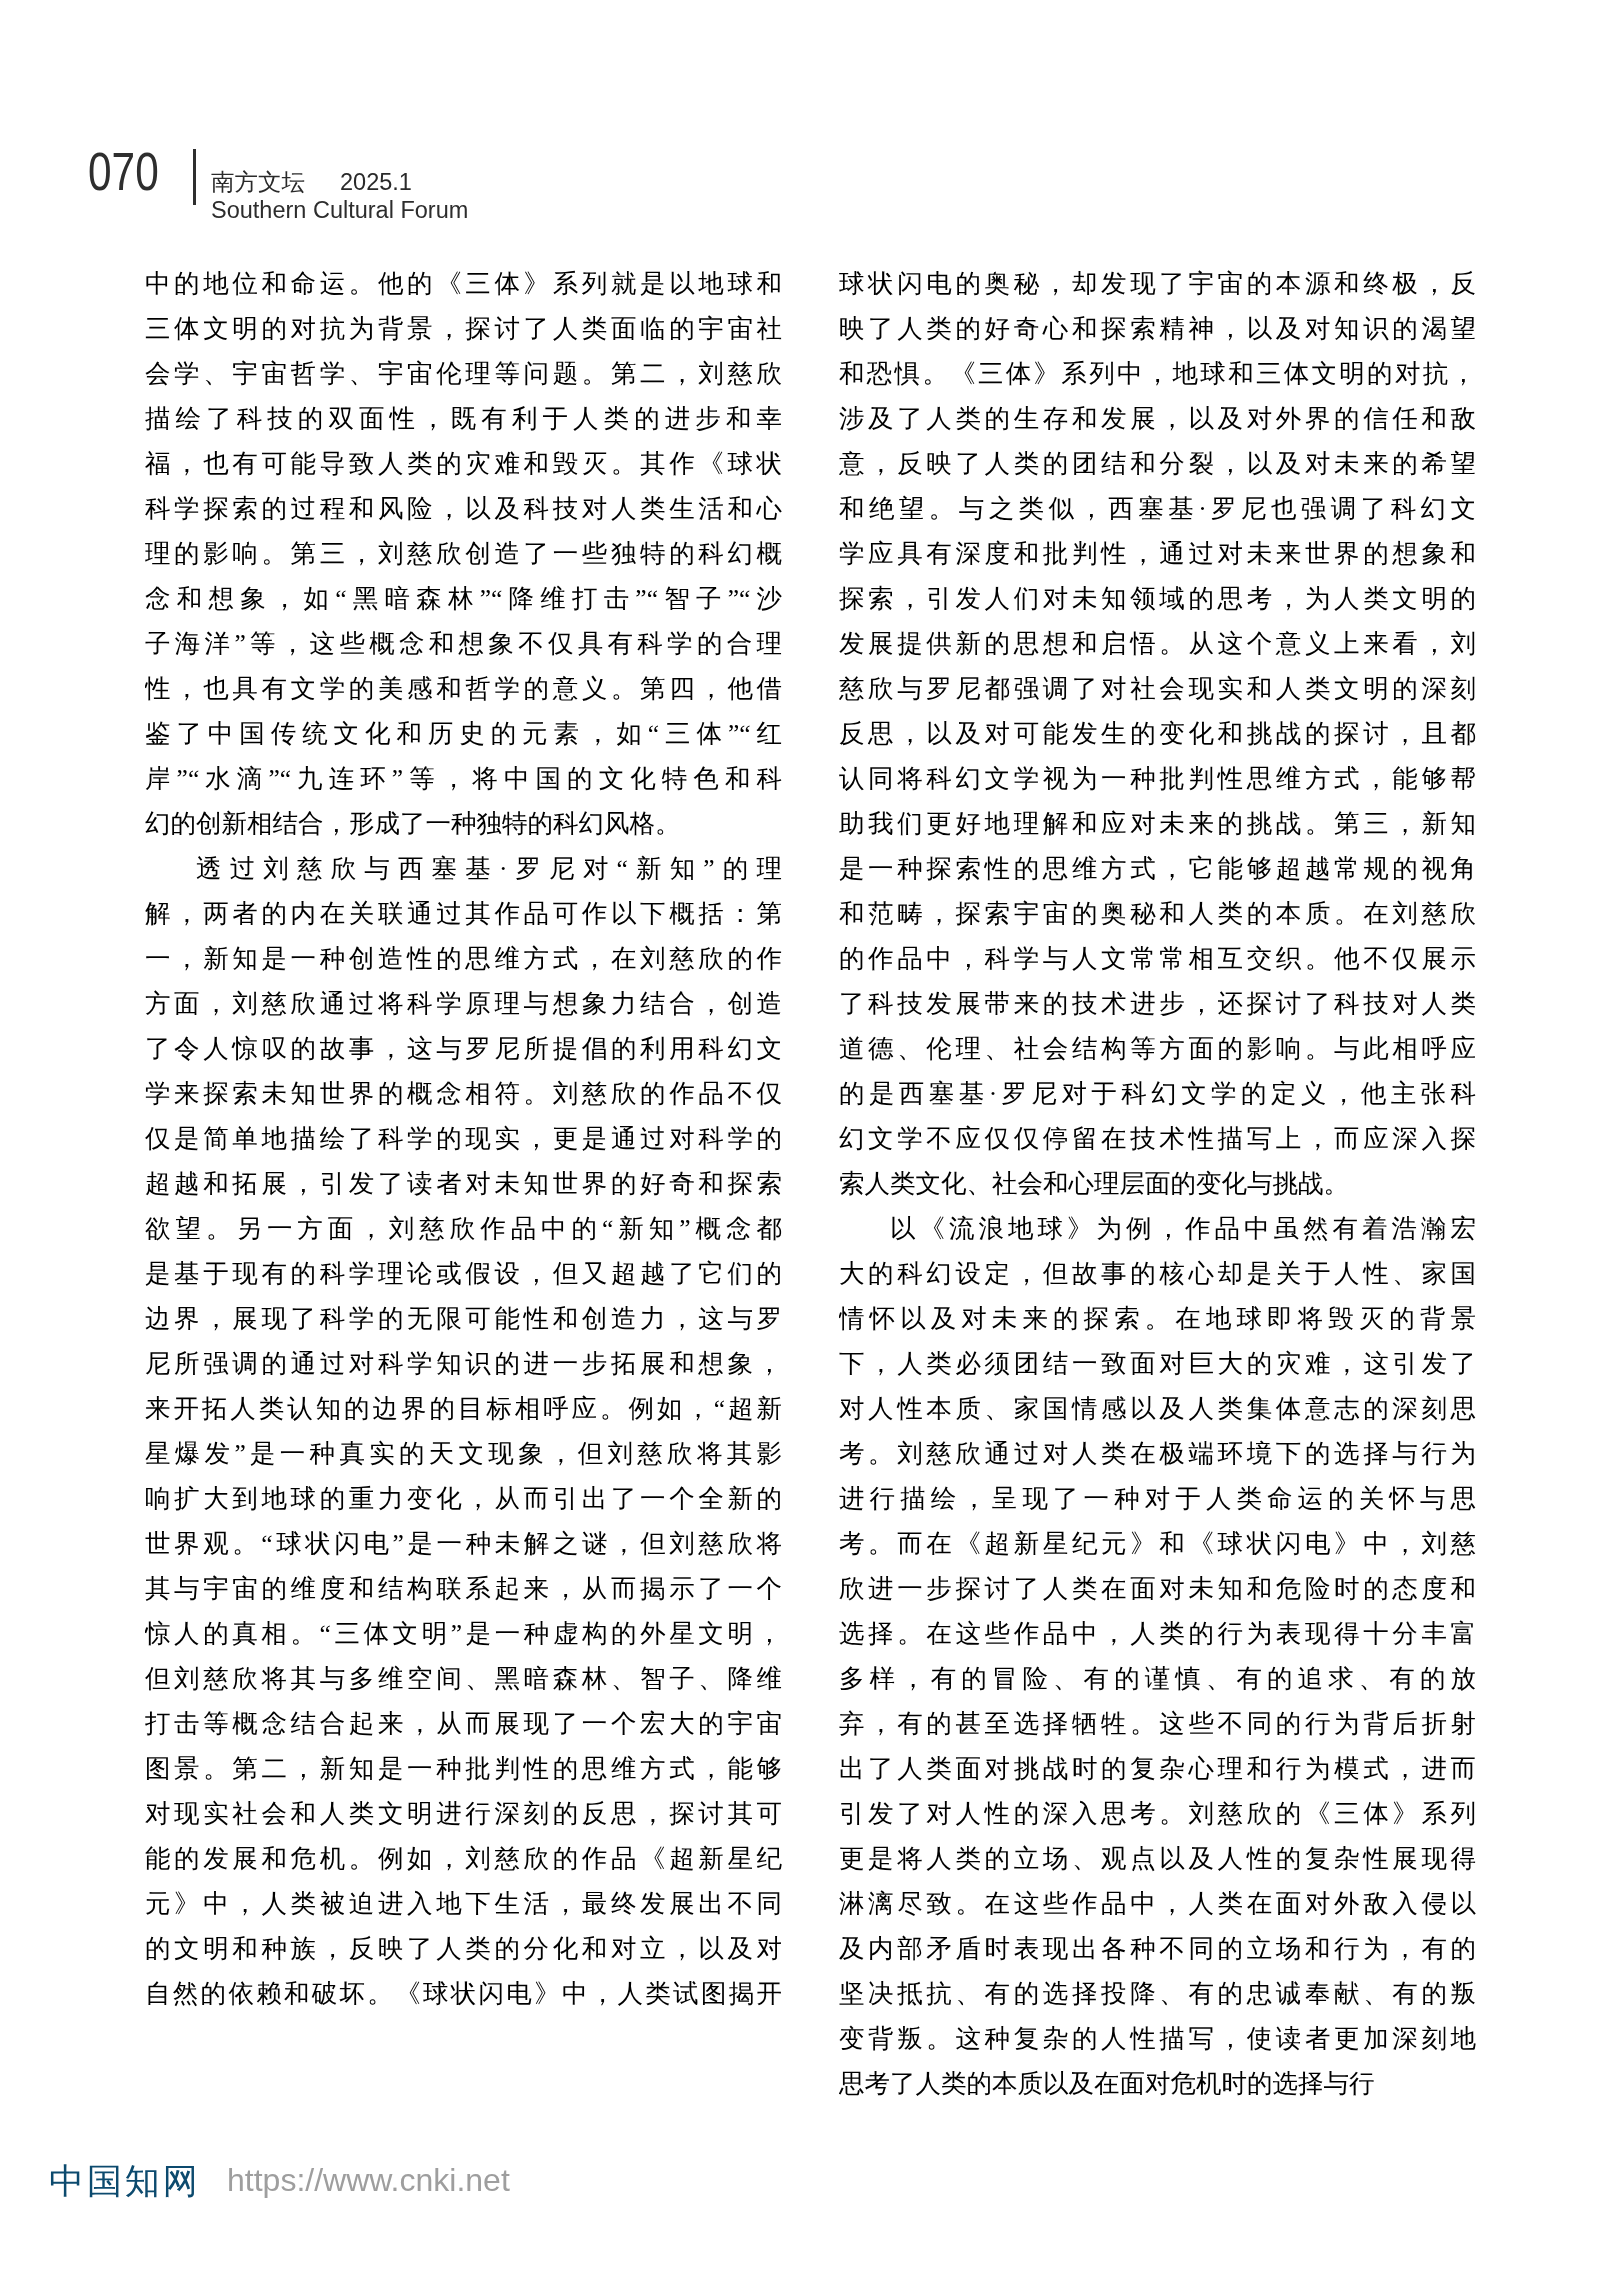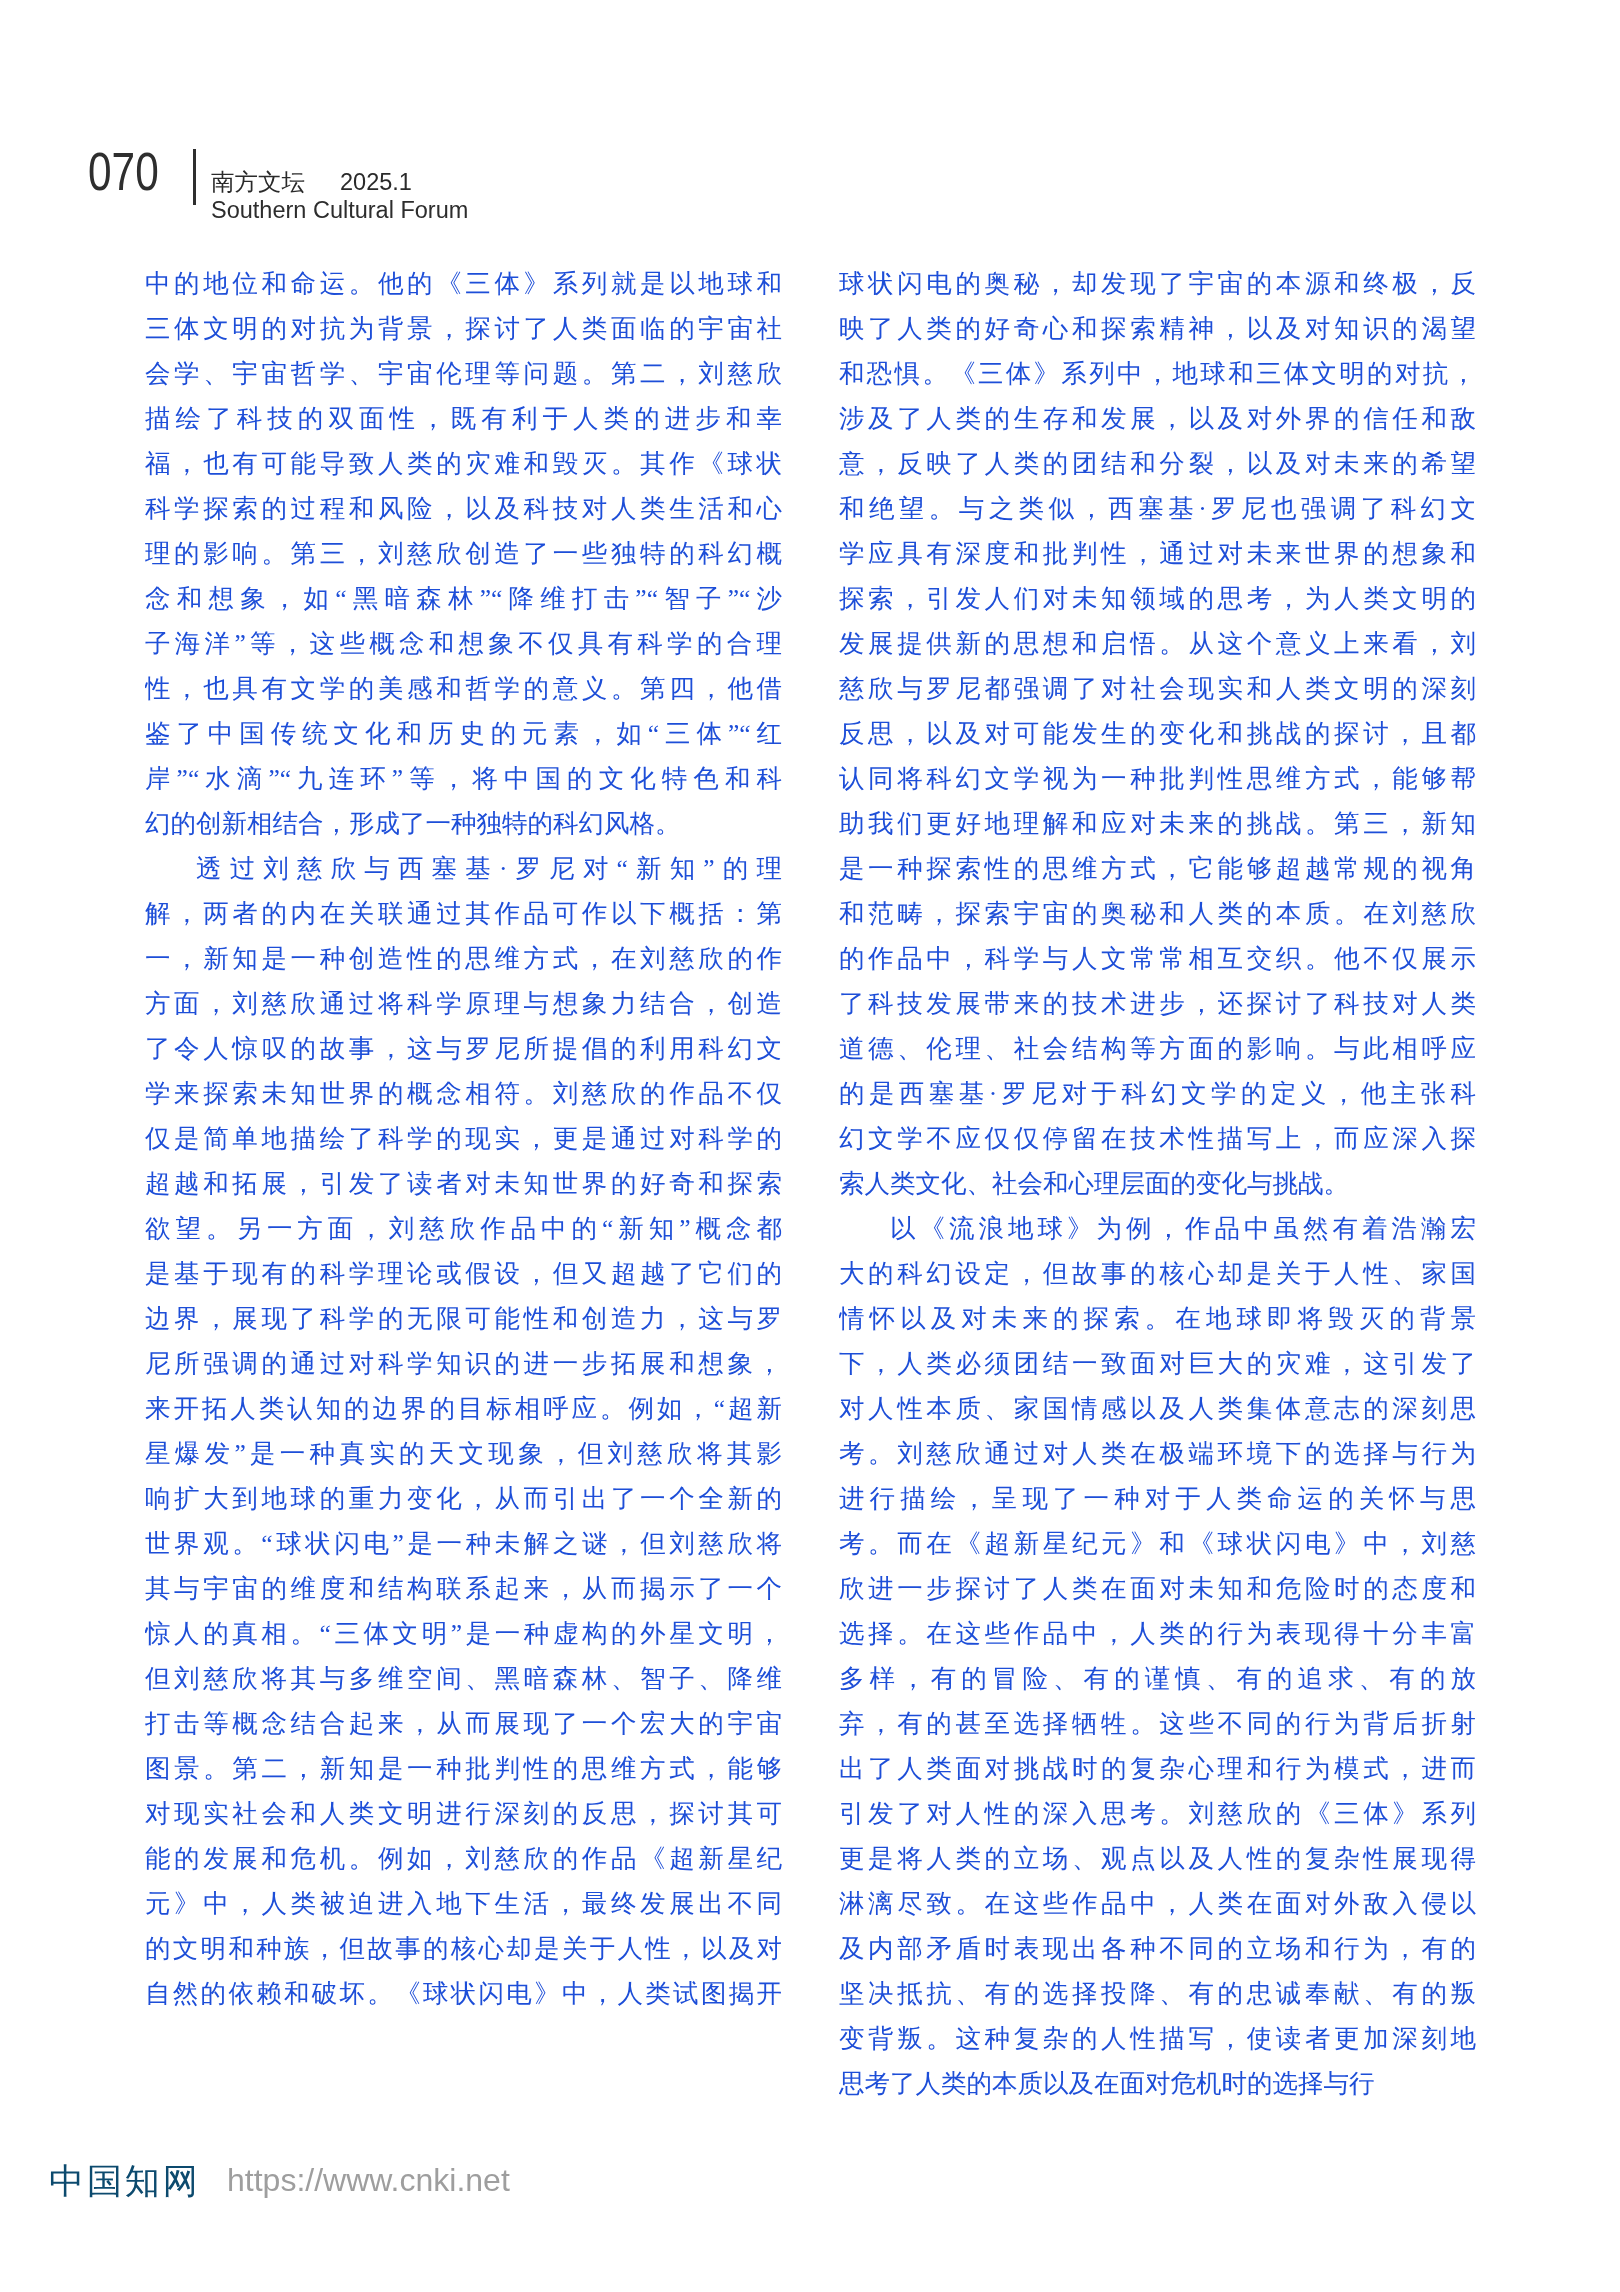"中的地位和命运。他的《三体》系列就是以地球和" .col { color: #1d4ed8 -> #000000 }
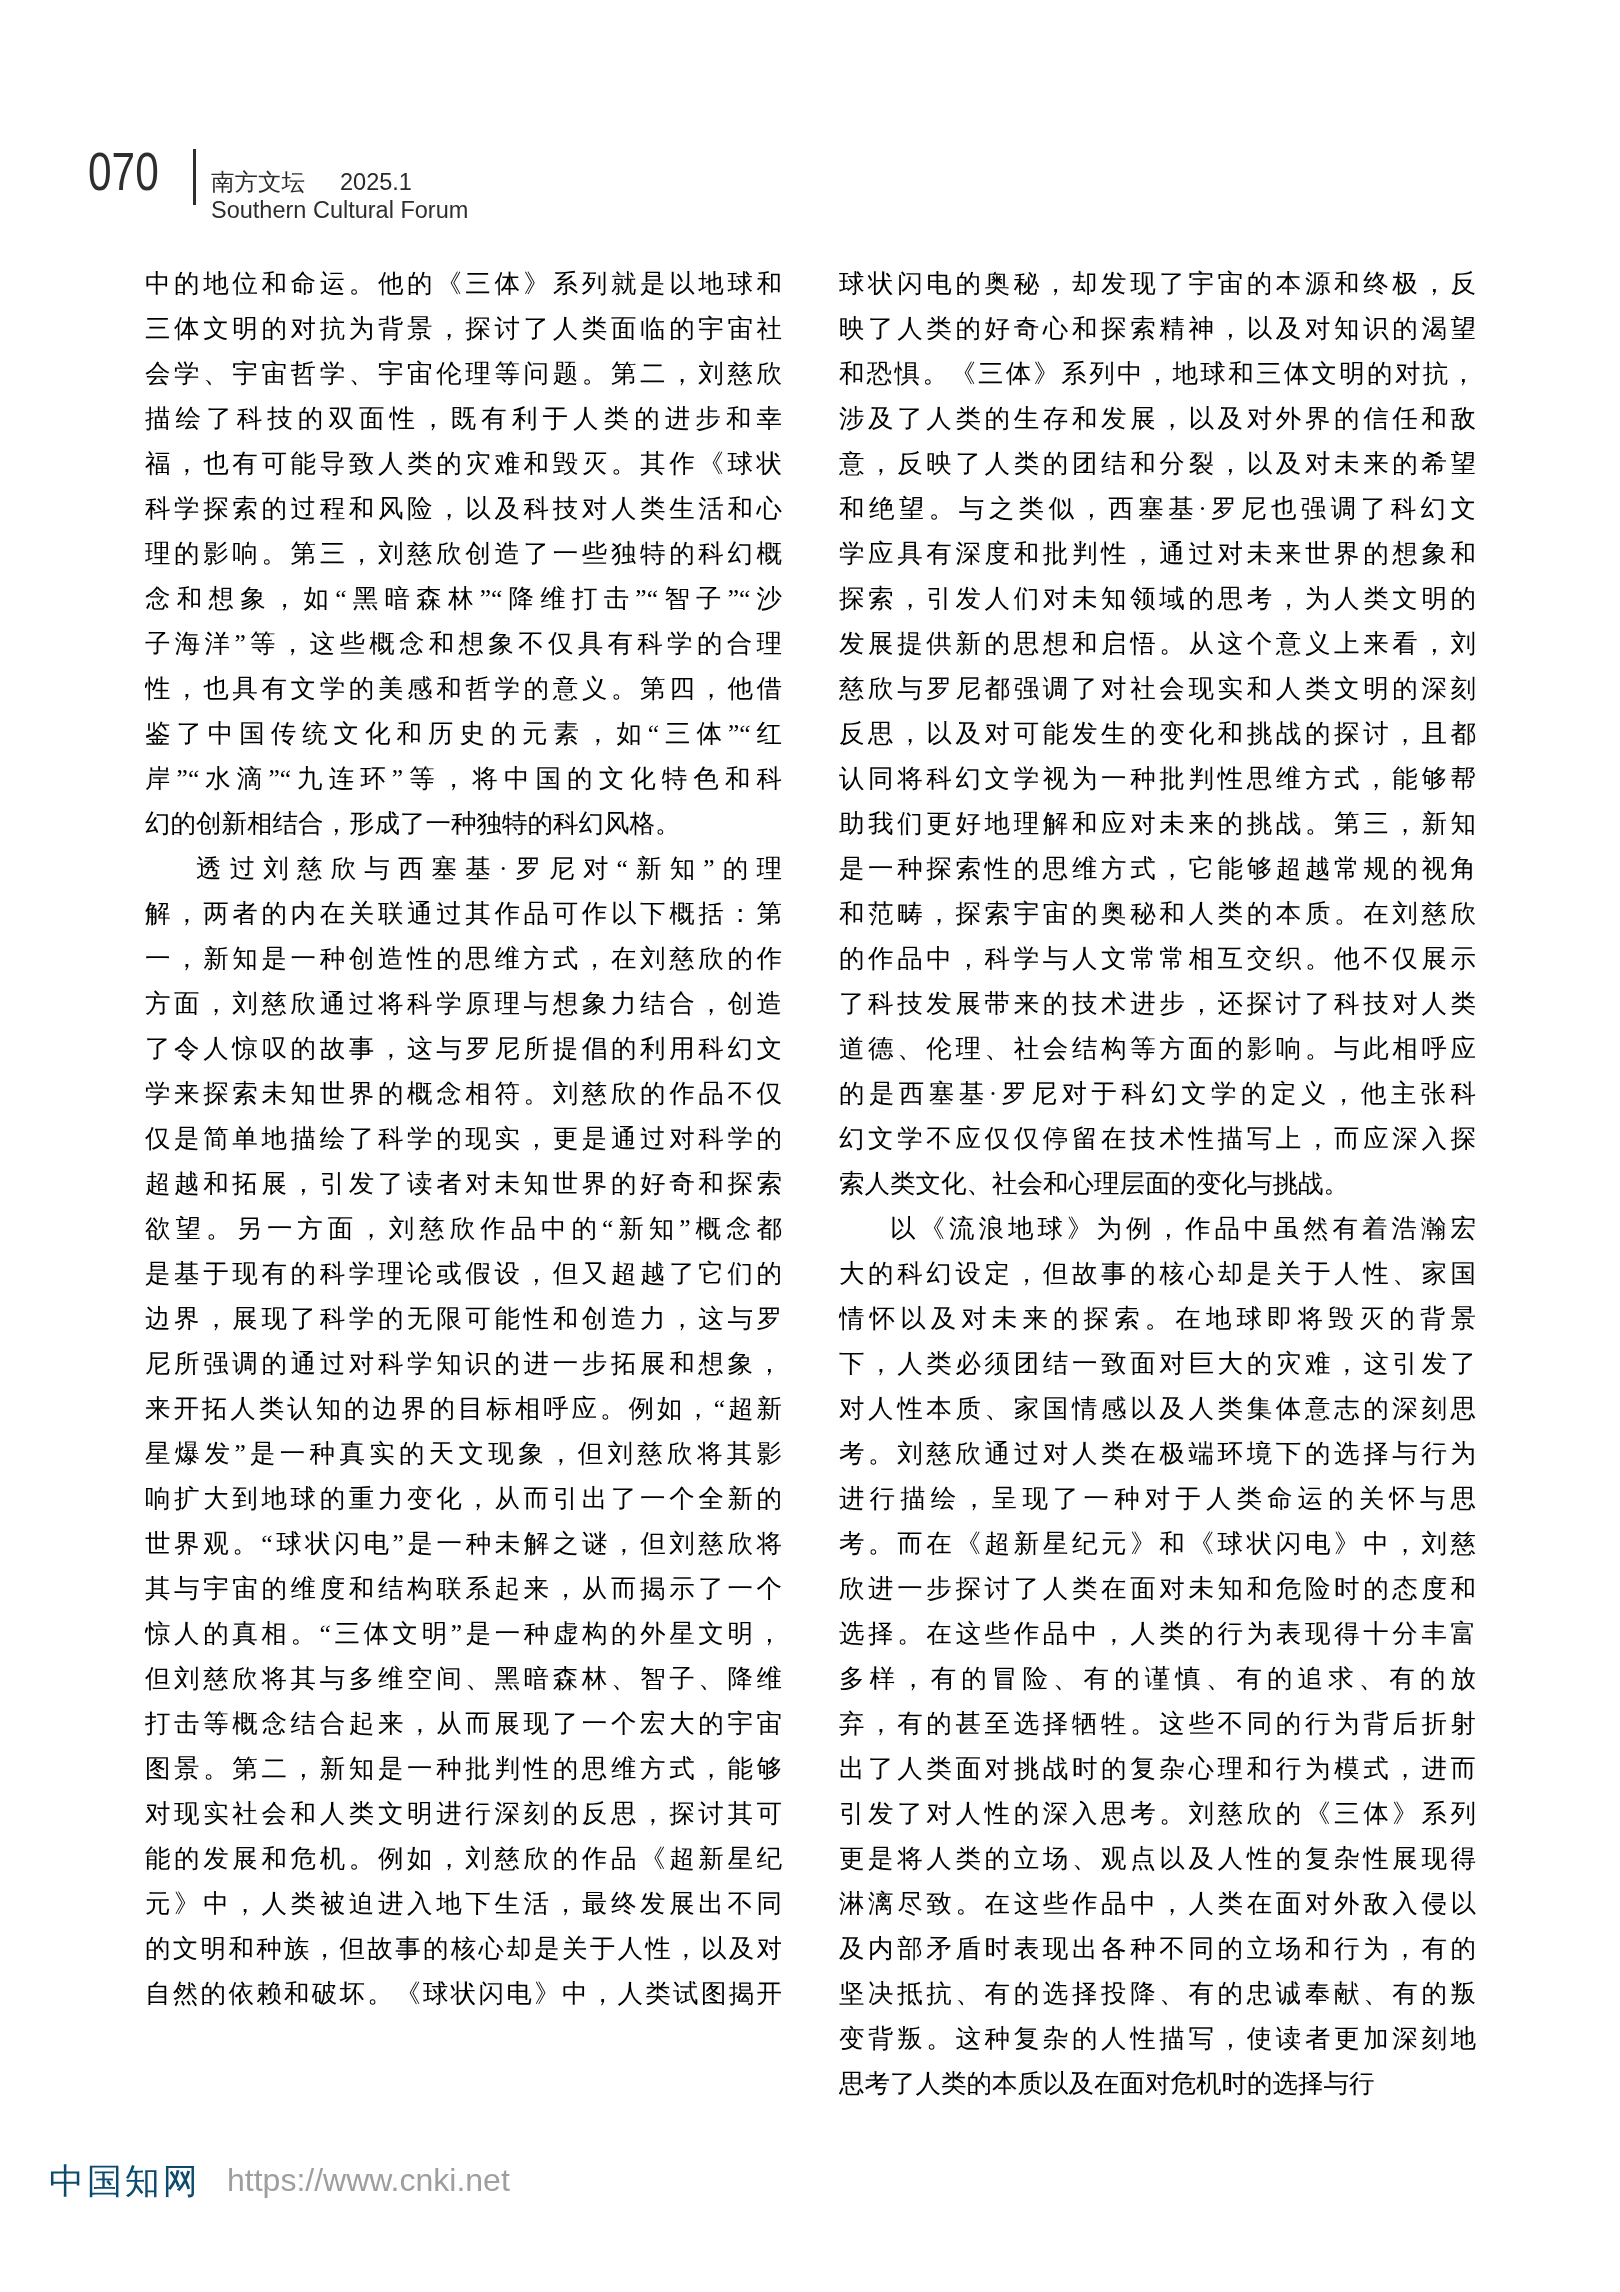"的文明和种族，但故事的核心却是关于人性，以及对" div.line { text: 但故事的核心却是关于人性 -> 反映了人类的分化和对立 }
